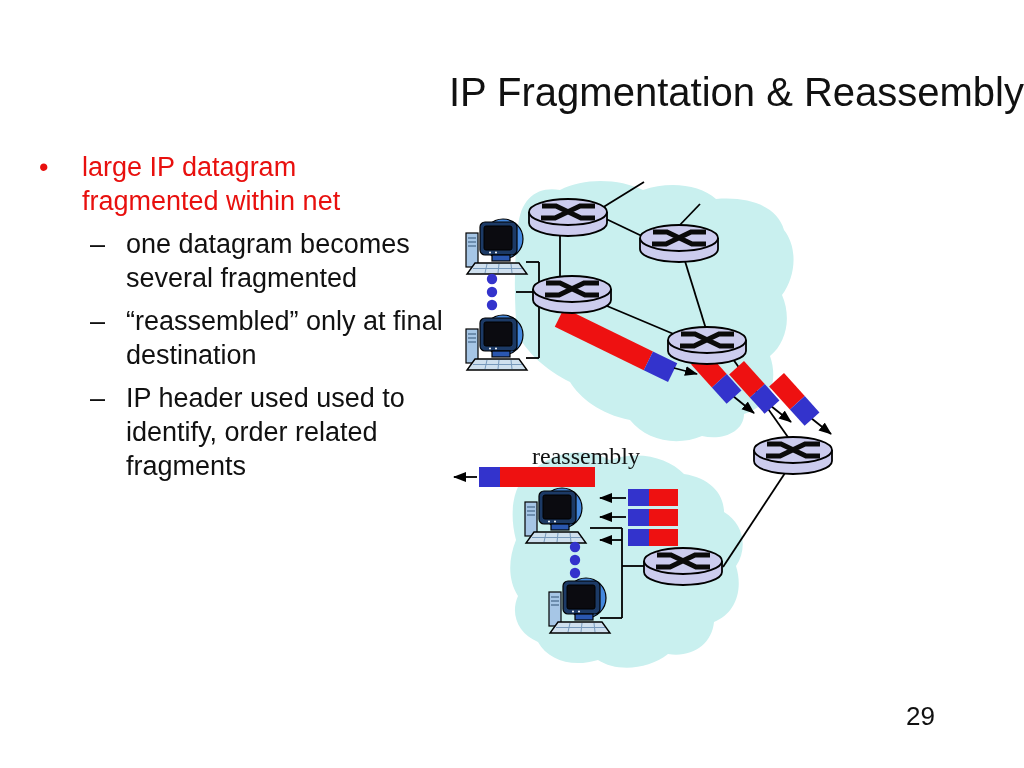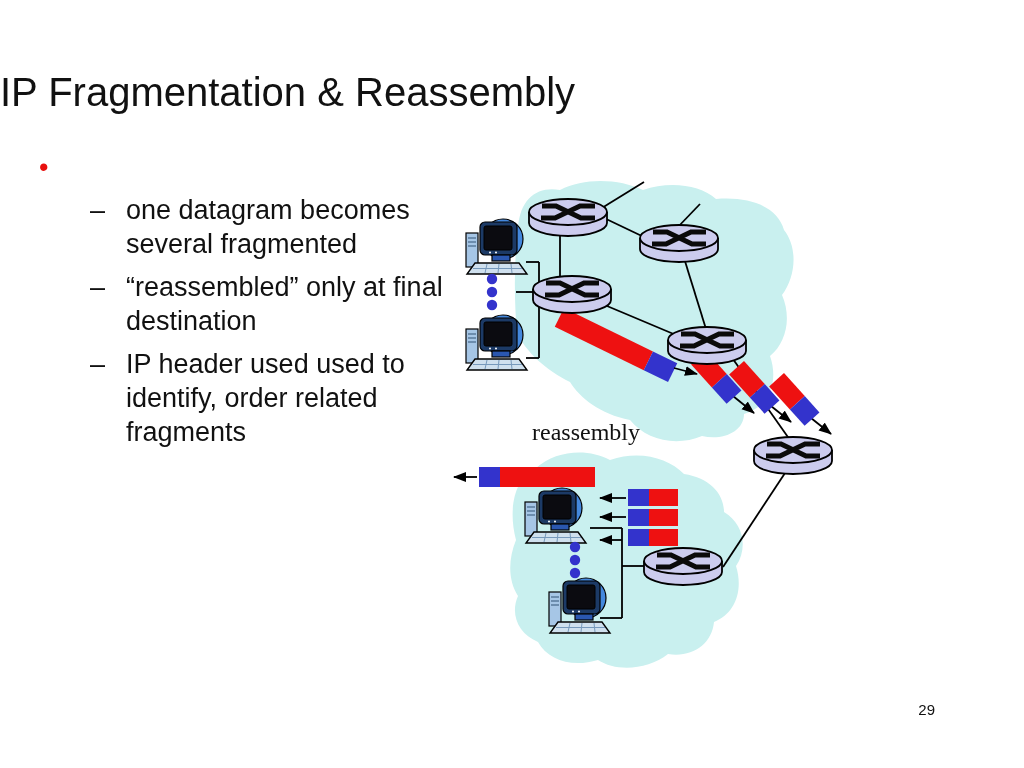"IP Fragmentation & Reassembly" .slide-title { text-align: left -> right }
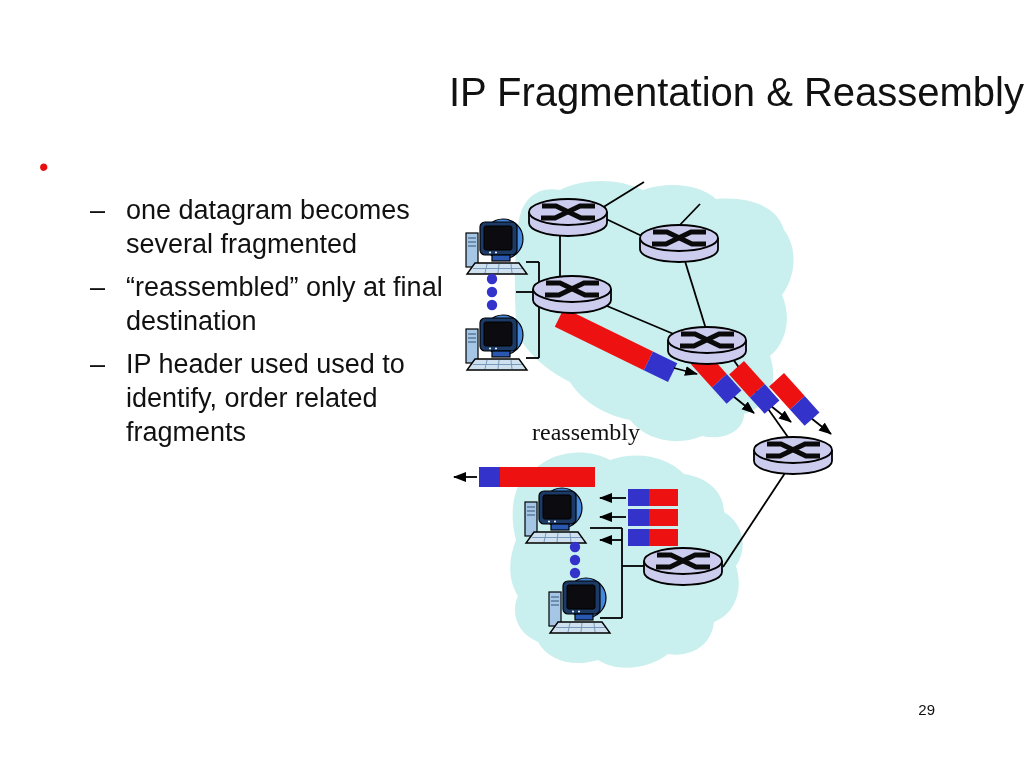"large IP datagram fragmented within" span.txt { html: none -> <span>large IP datagram fragmented within net</span> }
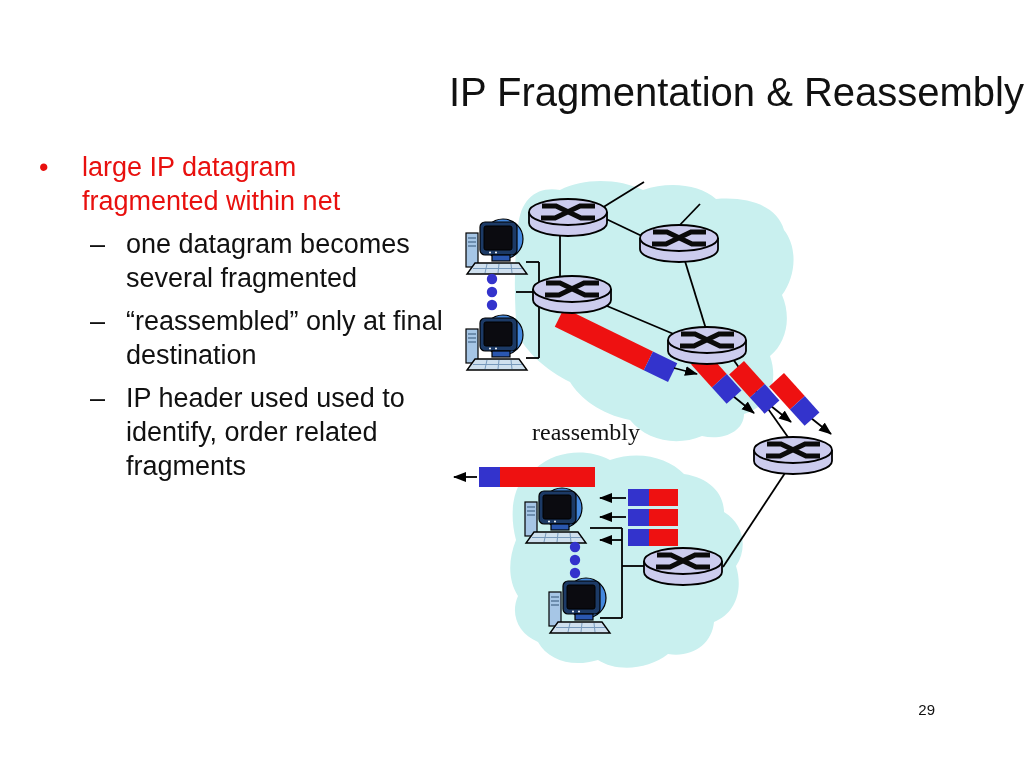"reassembly" .reassembly-label { top: 419px -> 443px }
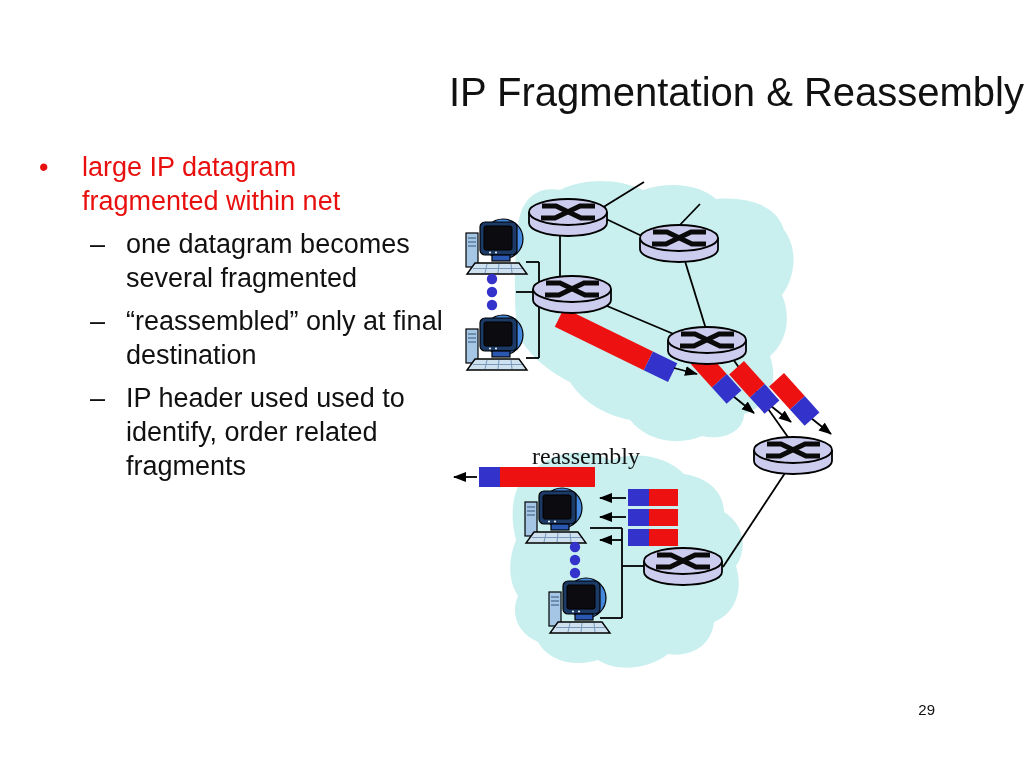"29" .page-number { font-size: 15px -> 26px }
